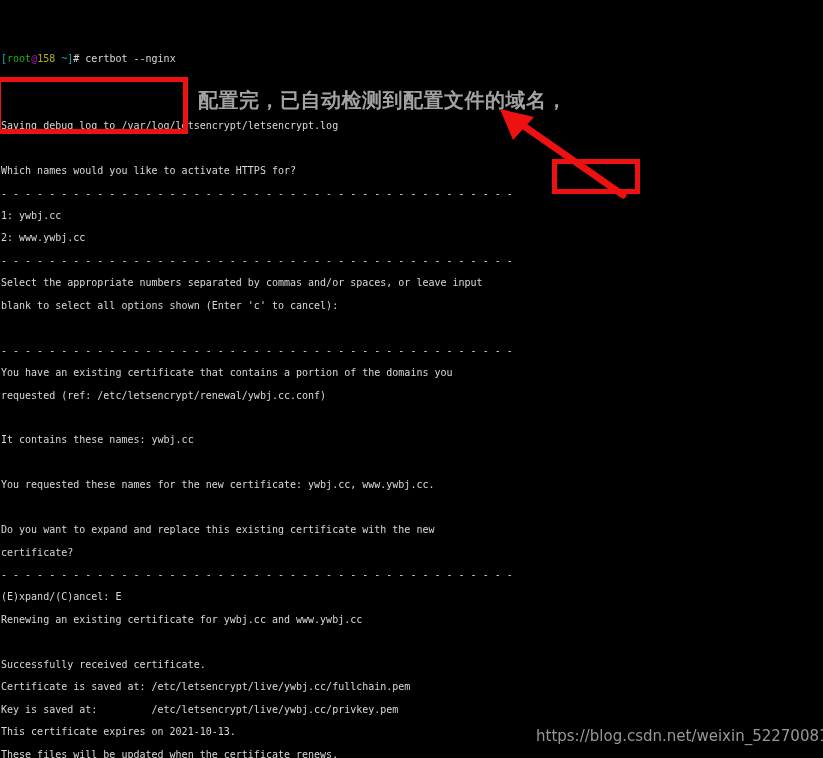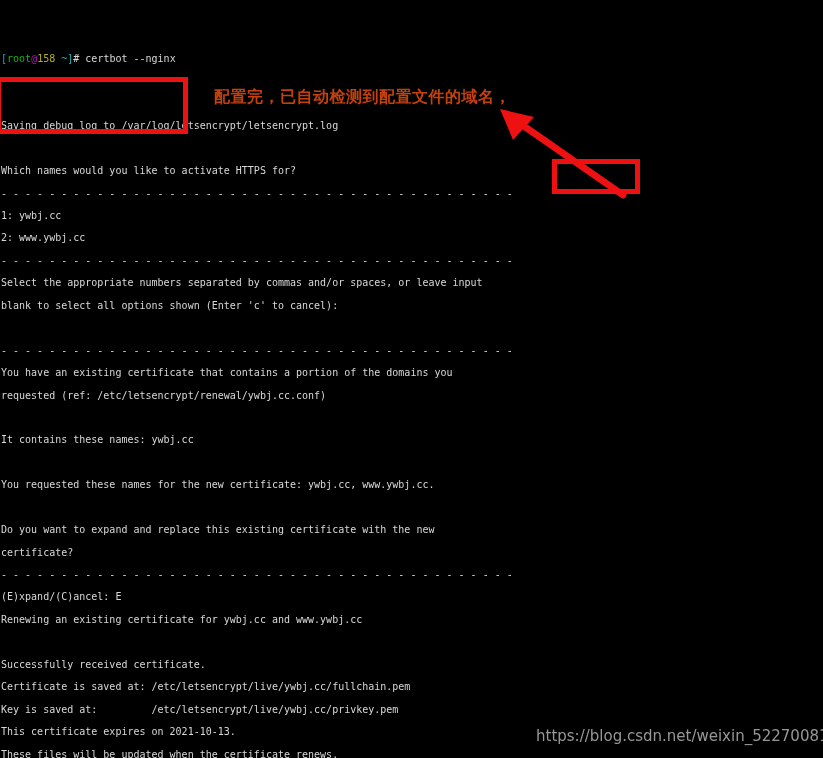"配置完，已自动检测到配置文件的域名，" .cn-note { color: #c2410c -> #a3a3a3; font-size: 16px -> 20px; margin-left: 16px -> none }
